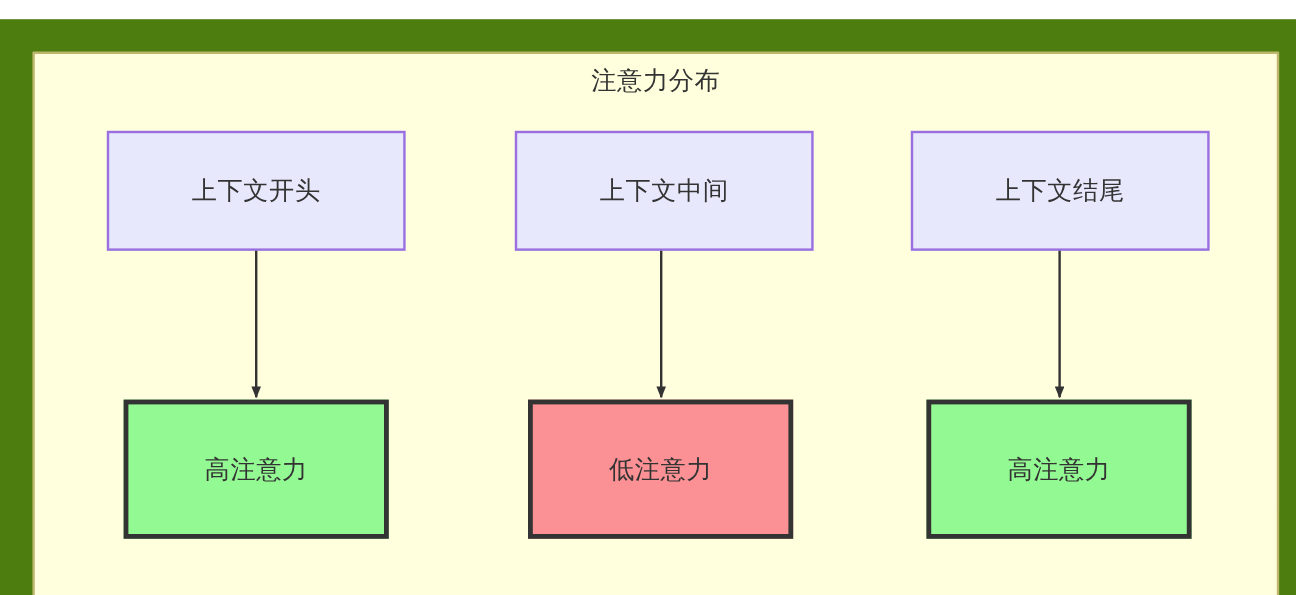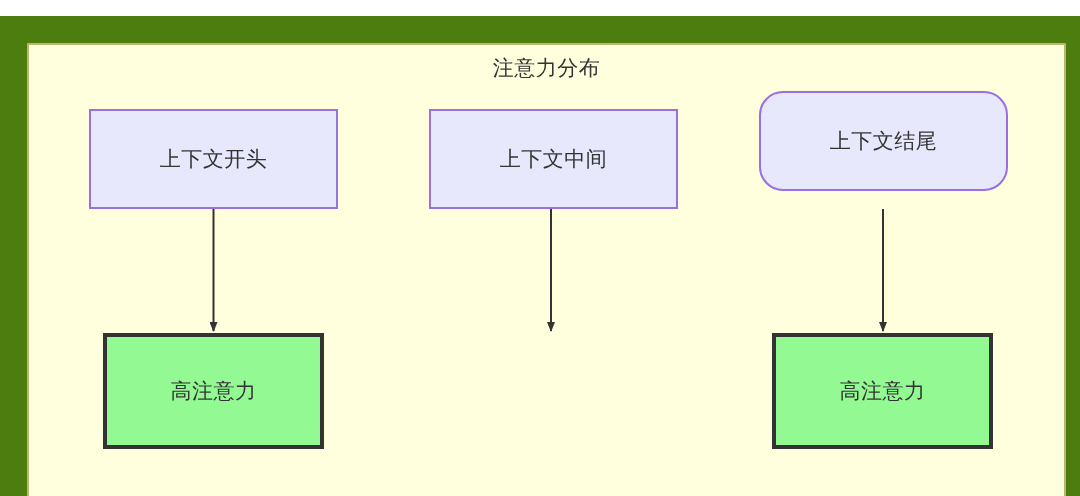"上下文结尾" .col-3.context { border-radius: 24px -> none; top: 75px -> 93px }
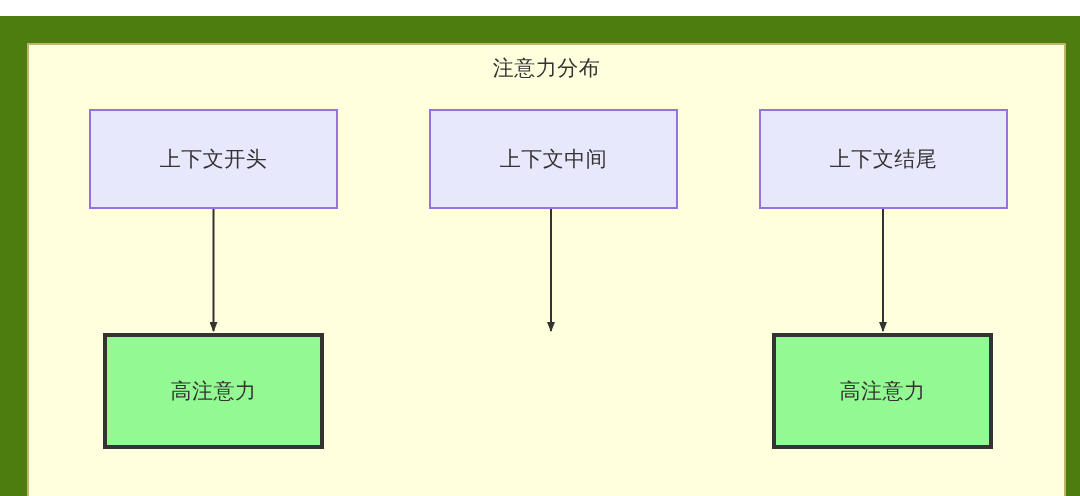"低注意力" div.node { html: none -> <div> <span>低注意力</span> </div> }
